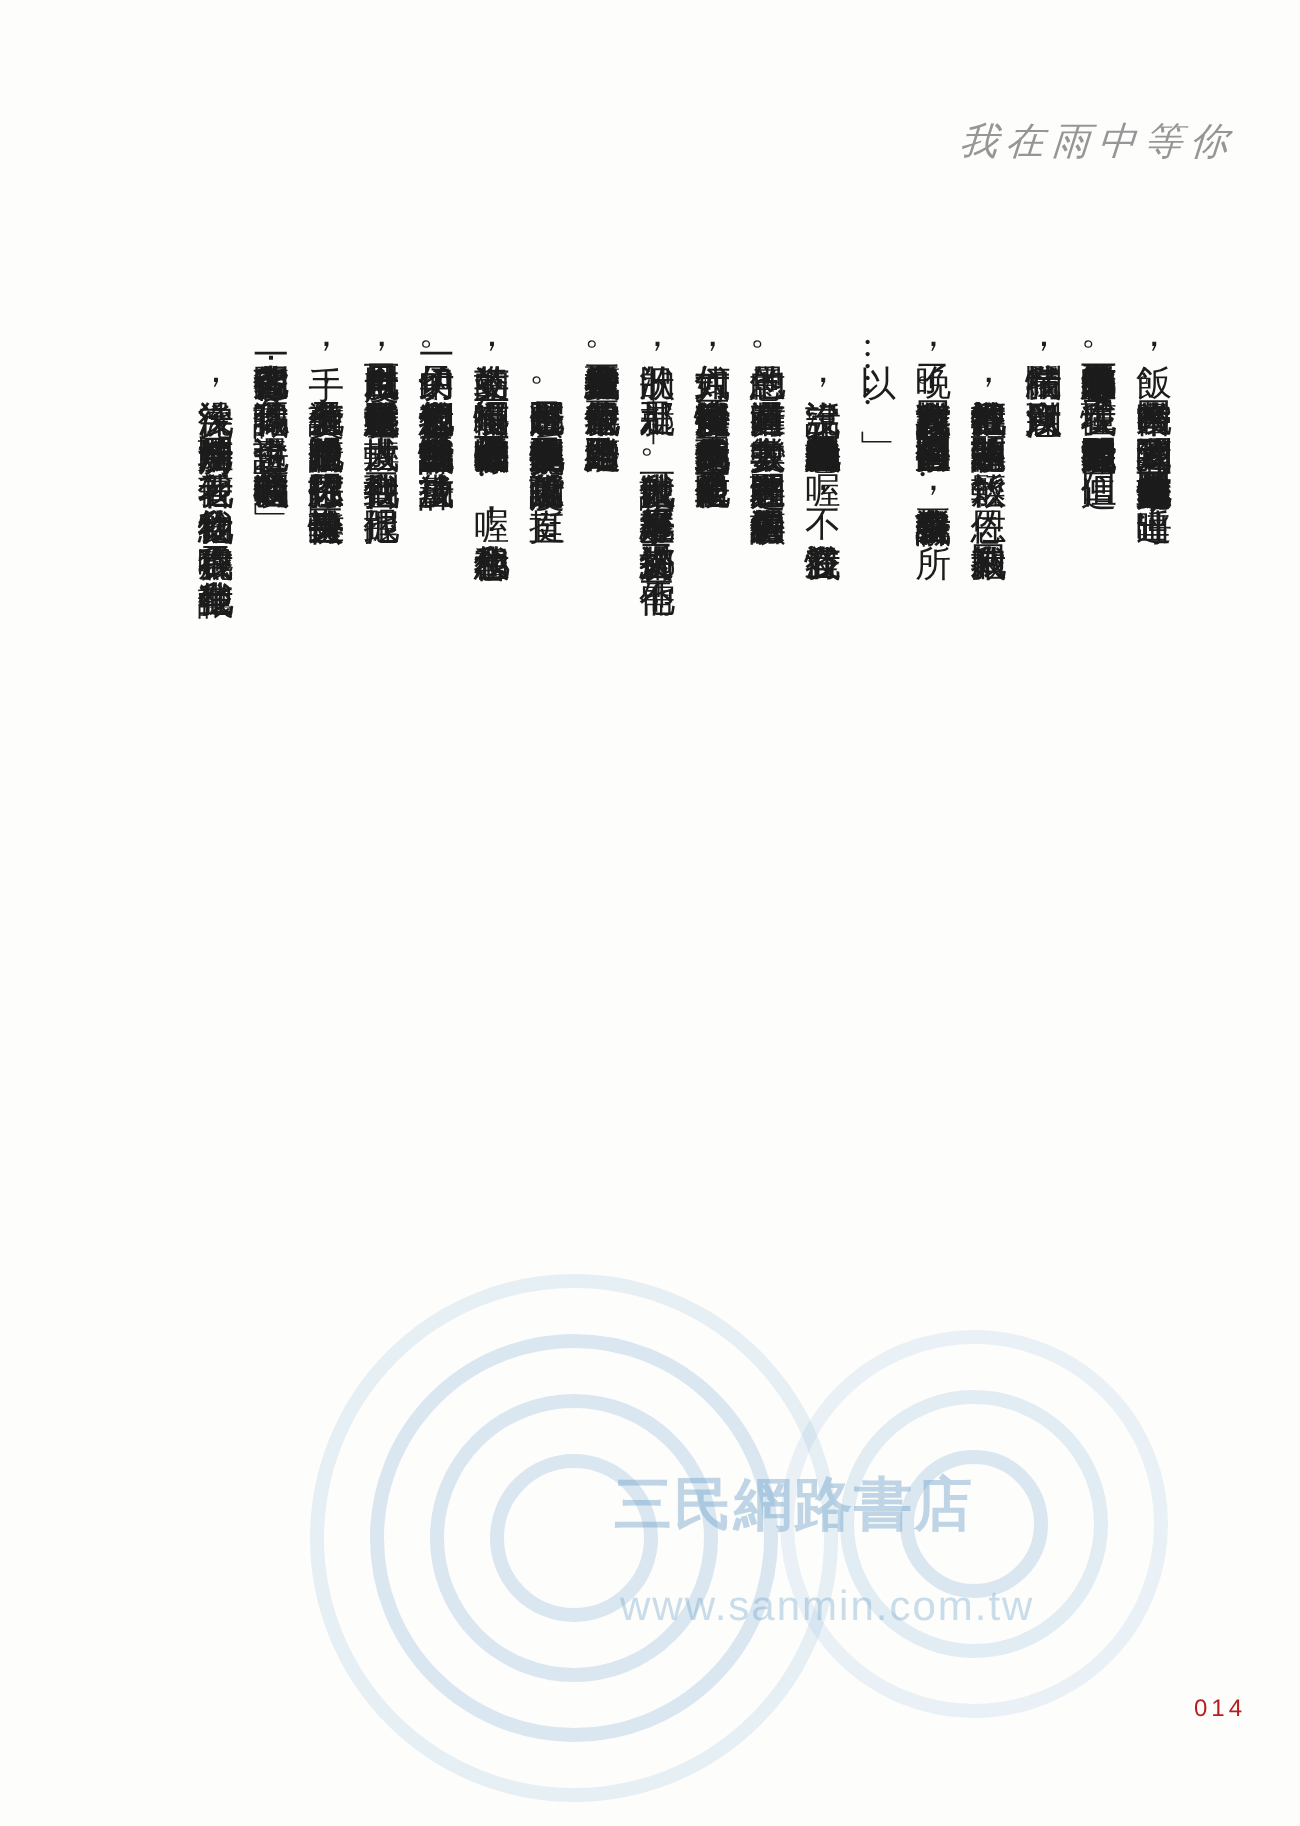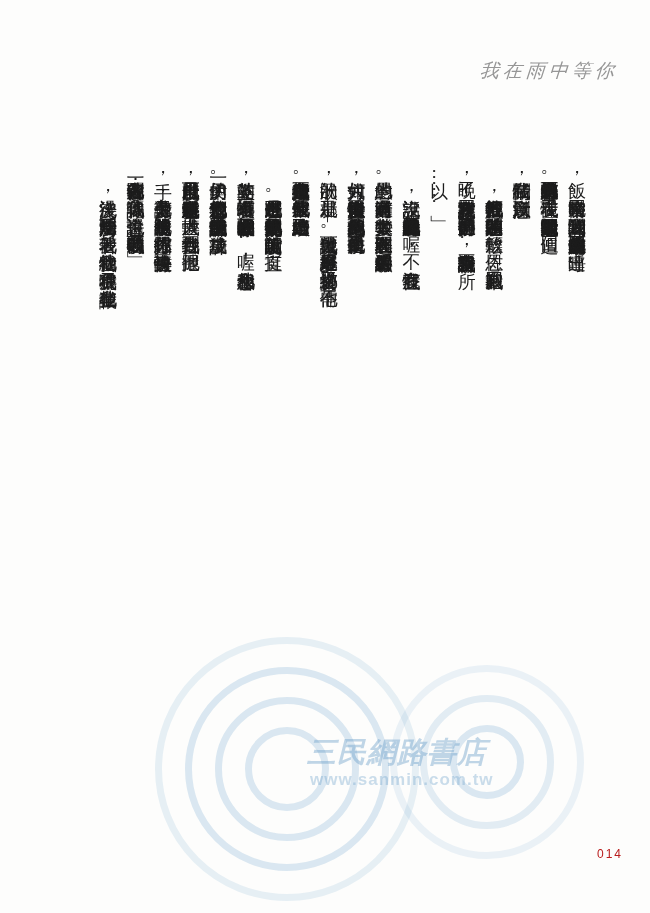"三民網路書店" .wm-store { font-style: italic -> none }
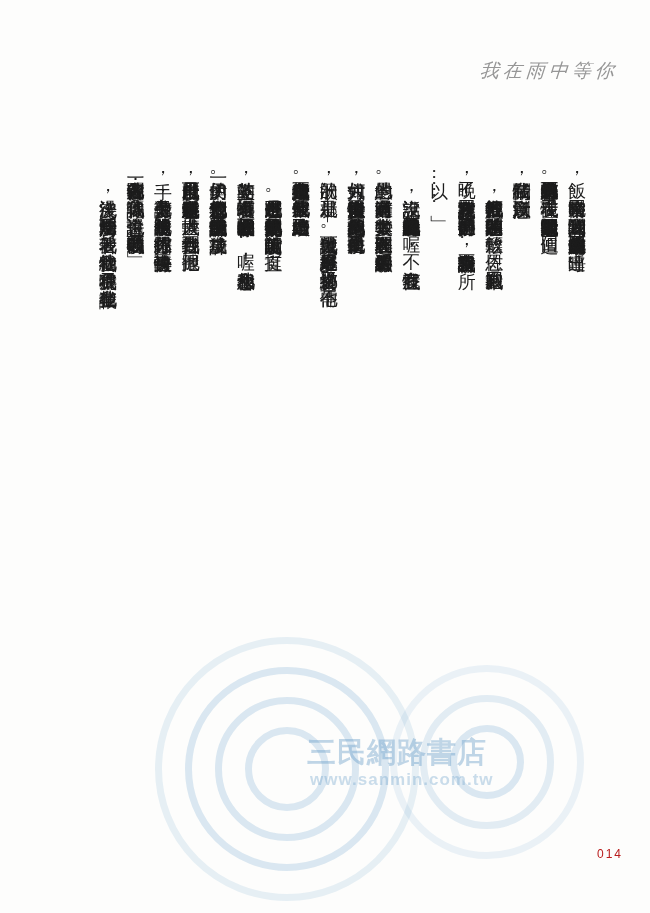"www.sanmin.com.tw" .wm-url { font-size: 17px -> 21px; font-weight: bold -> normal; top: 770px -> 792px }
